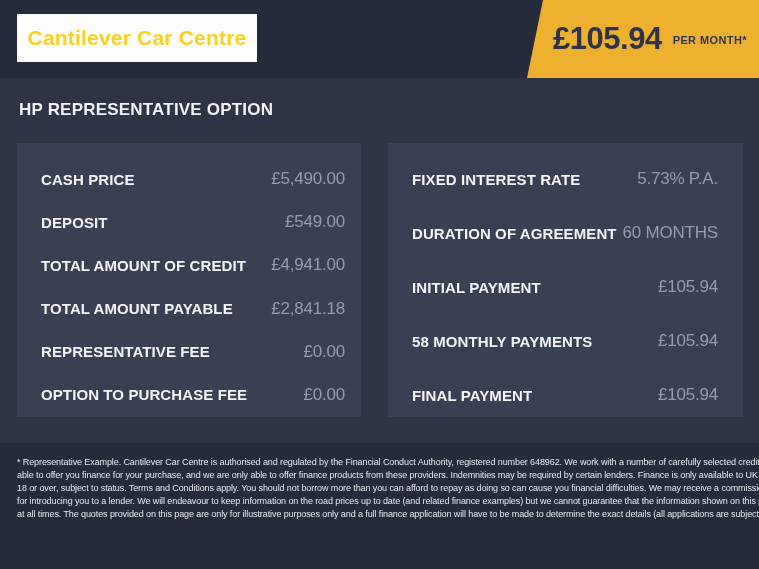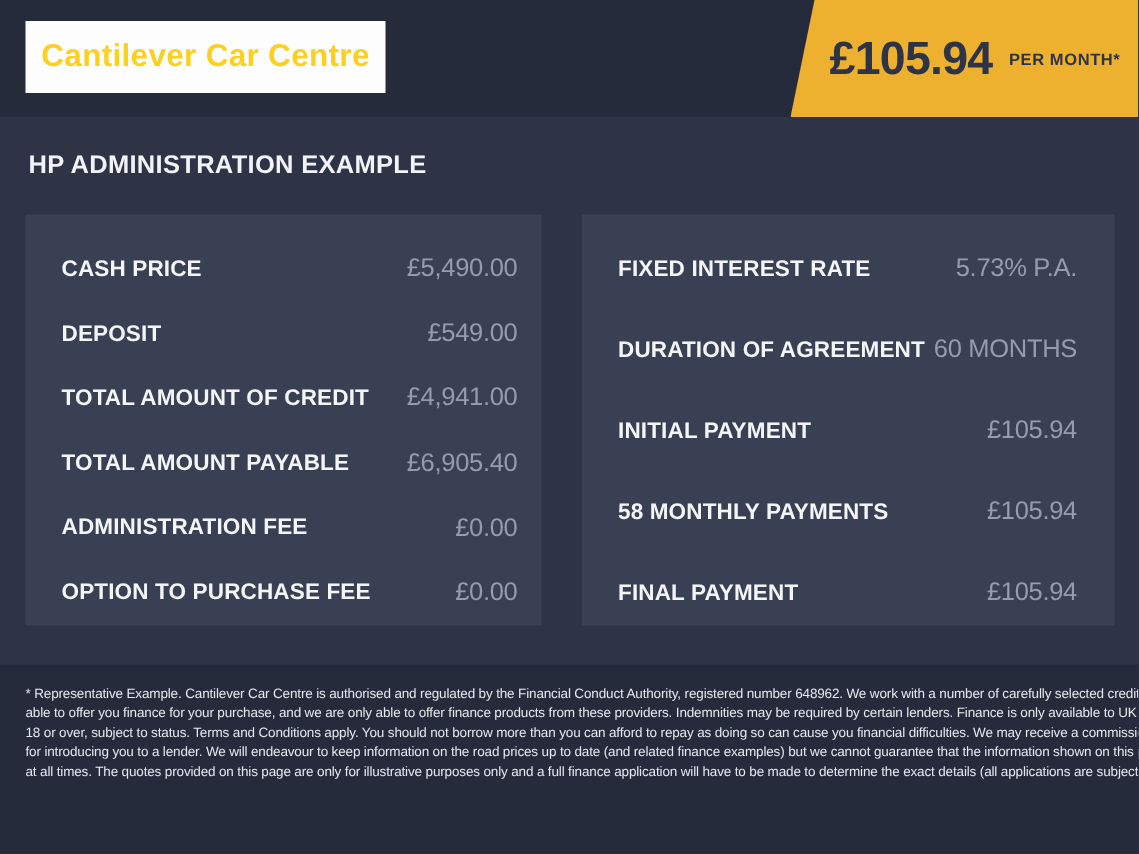"HP ADMINISTRATION EXAMPLE" h1.page-title { text: ADMINISTRATION EXAMPLE -> REPRESENTATIVE OPTION }
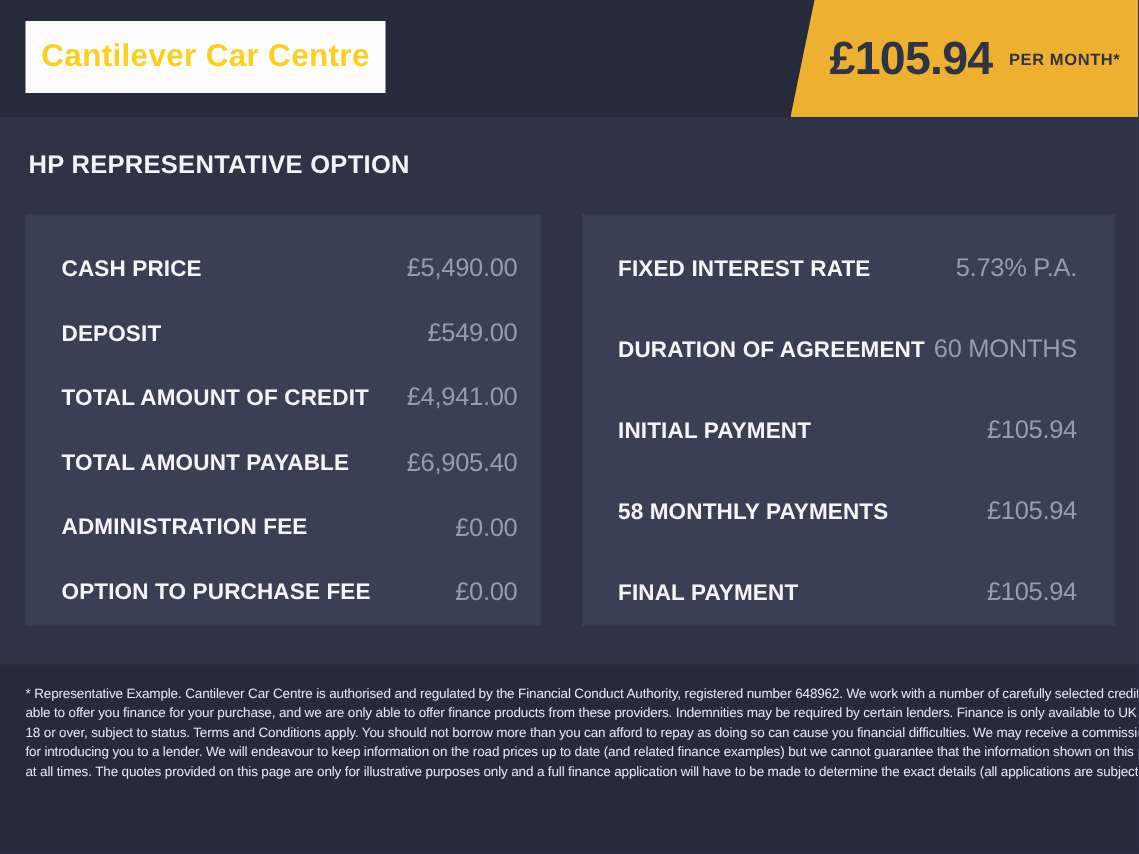"£6,905.40" span.val { text: £6,905.40 -> £2,841.18 }
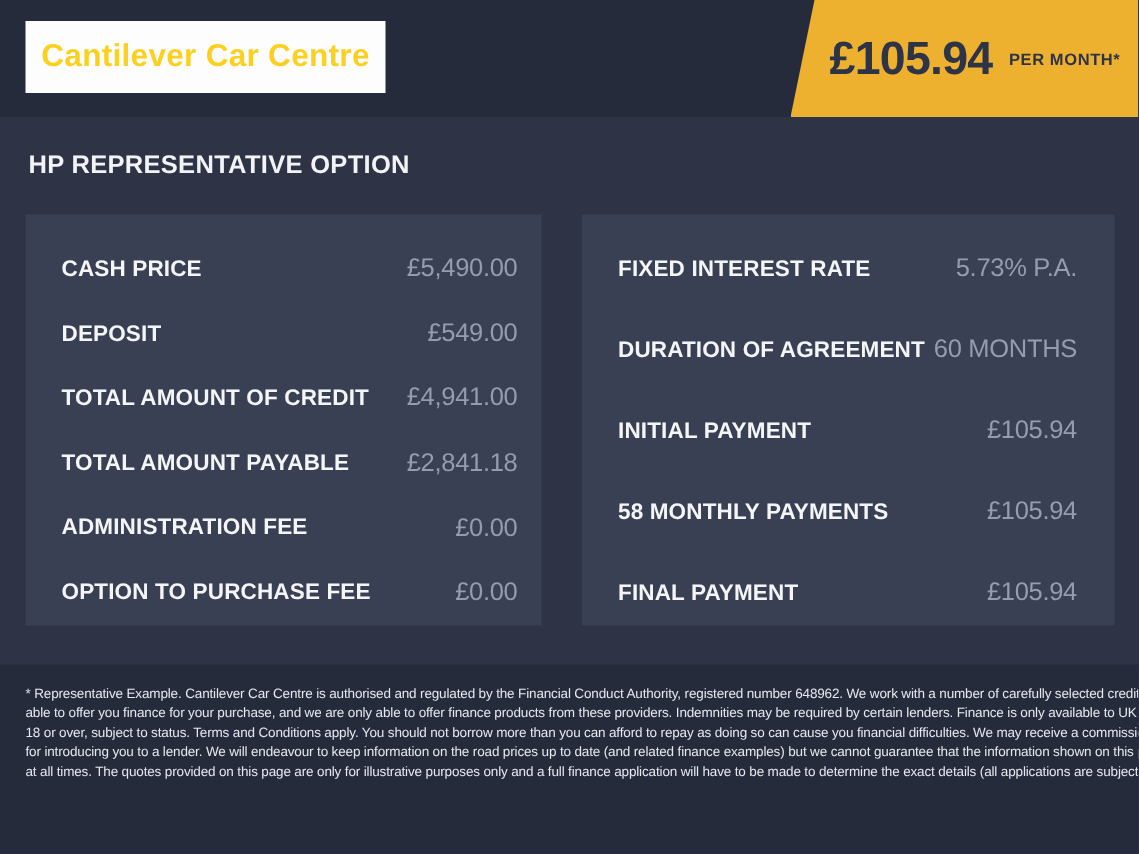"ADMINISTRATION FEE" span.lbl { text: ADMINISTRATION -> REPRESENTATIVE }
